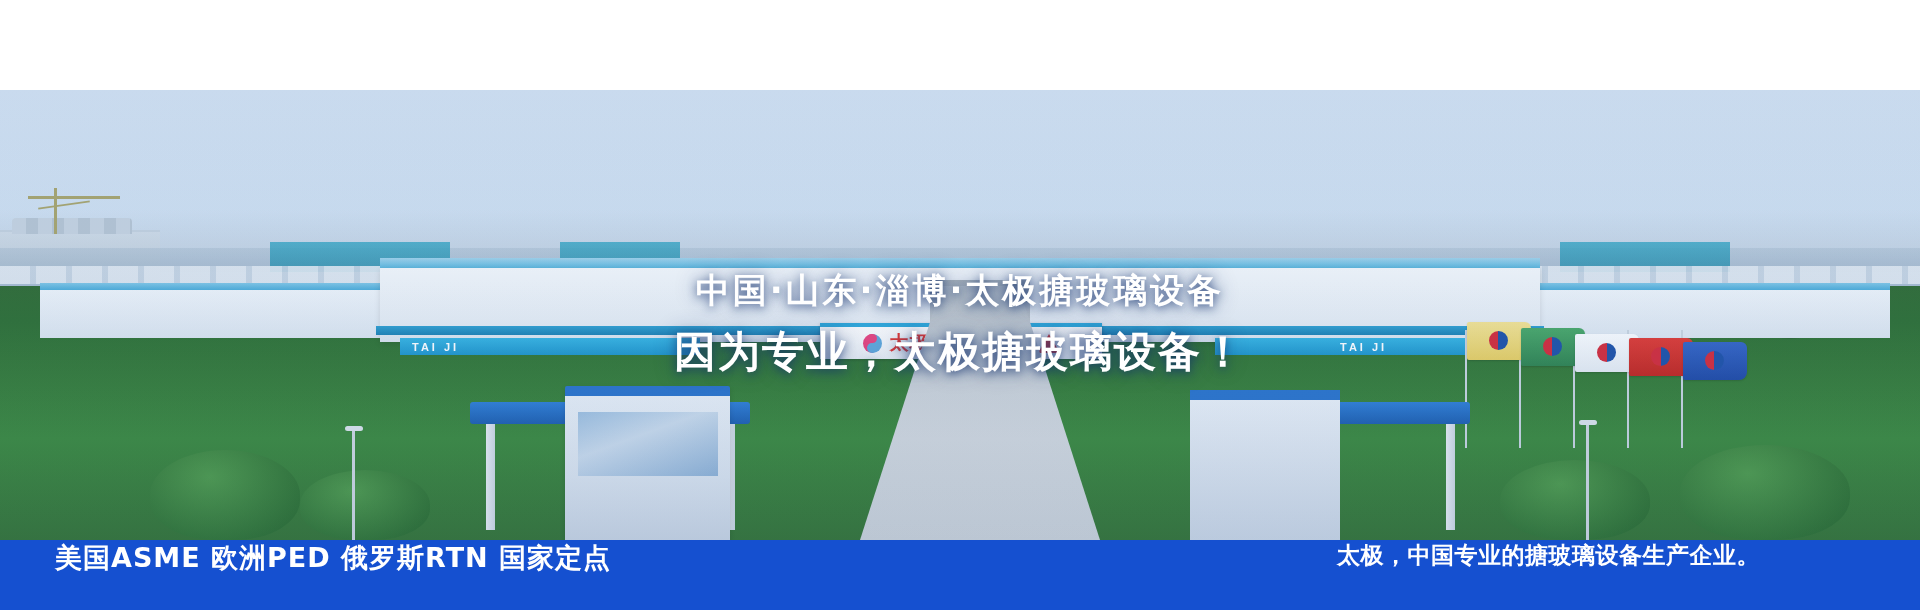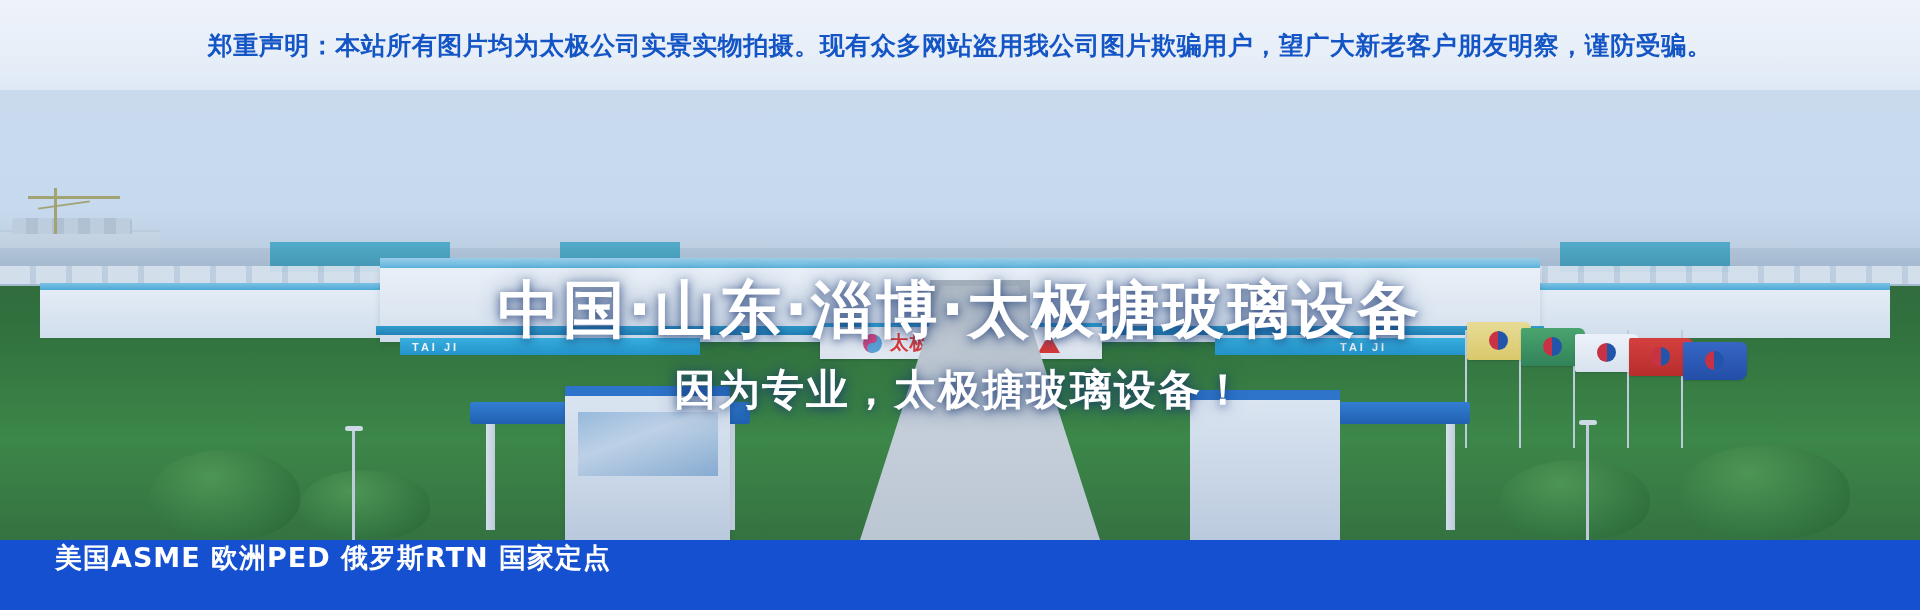"郑重声明：本站所有图片均为太极公司实景实物拍摄。现有众多网站盗用我公司图片欺骗用" div.notice-strip { html: <div> <div>郑重声明：本站所有图片均为太极公司实景实物拍摄。现有众多网站盗用我公司图片欺骗用户，望广大新老客户朋友明察，谨防受骗。</div> </div> -> none }
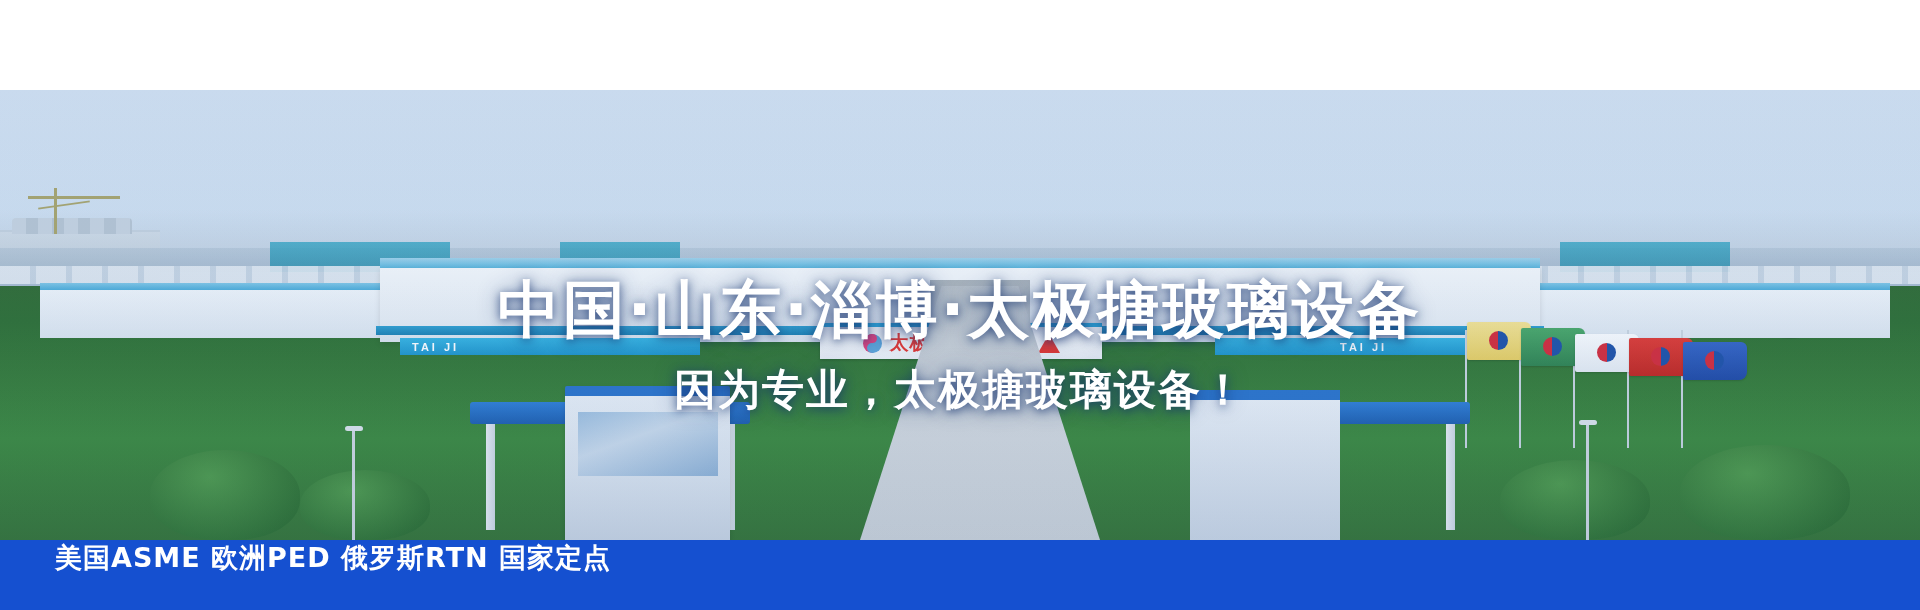"中国·山东·淄博·太极搪玻璃设备" .headline .line1 { font-size: 62px -> 34px }
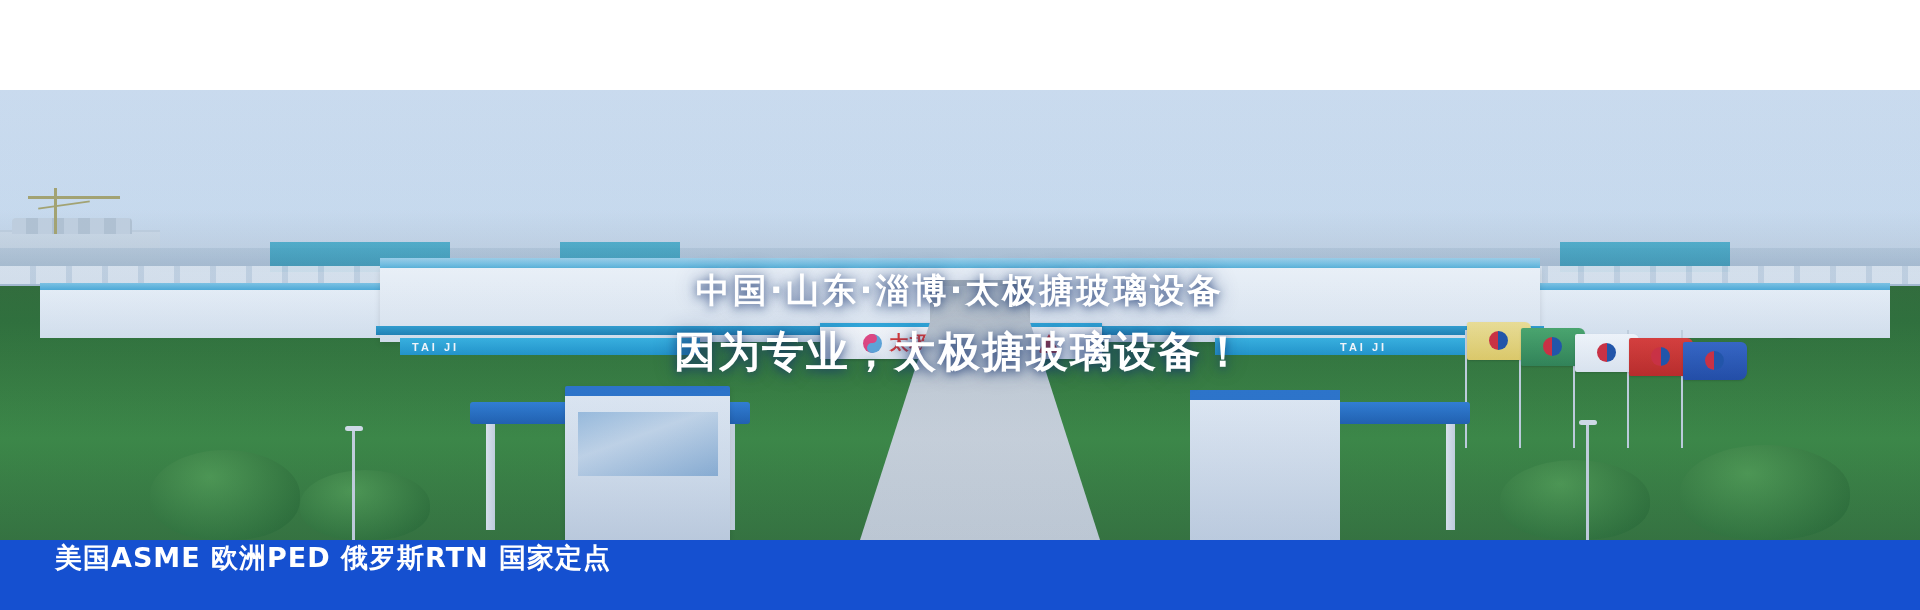"太极，中国专业的搪玻璃设备生产企业。" div.cred-right { html: none -> <div>太极，中国专业的搪玻璃设备生产企业。</div> }
